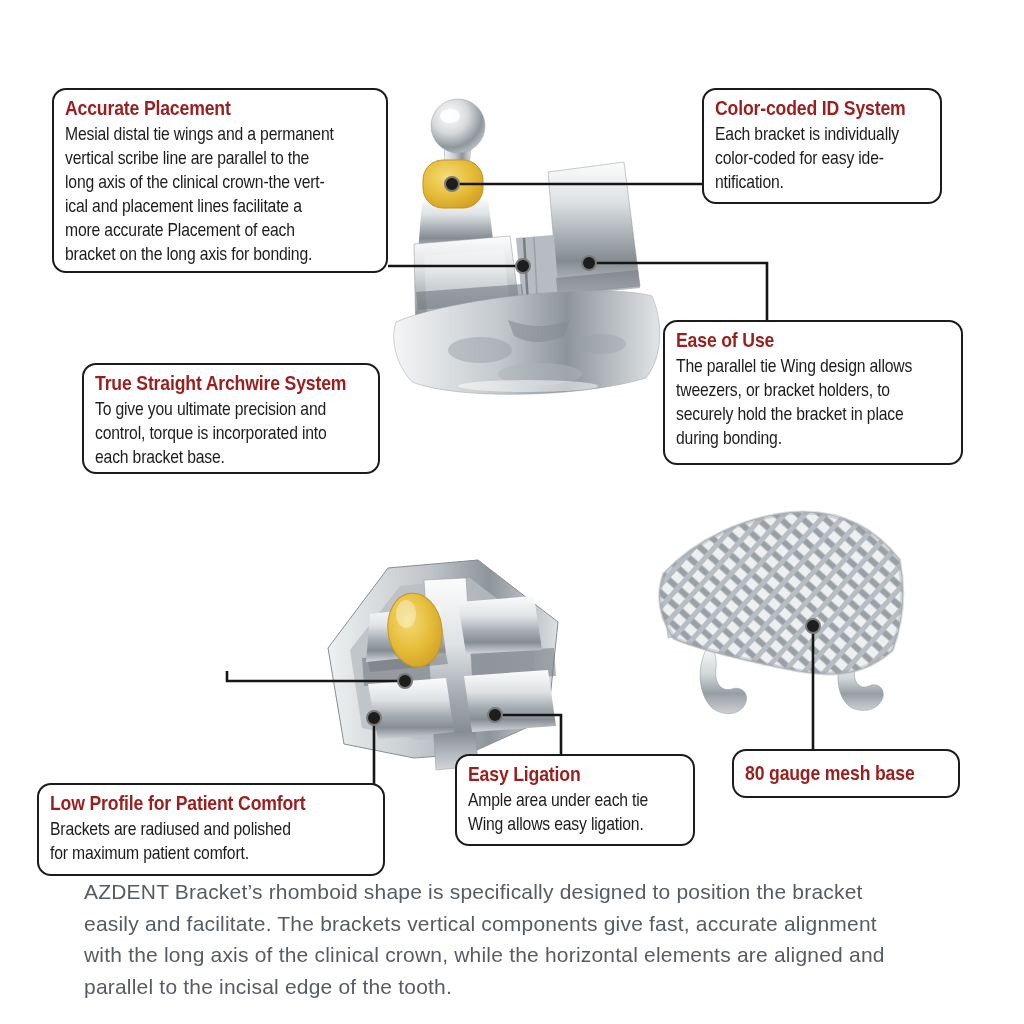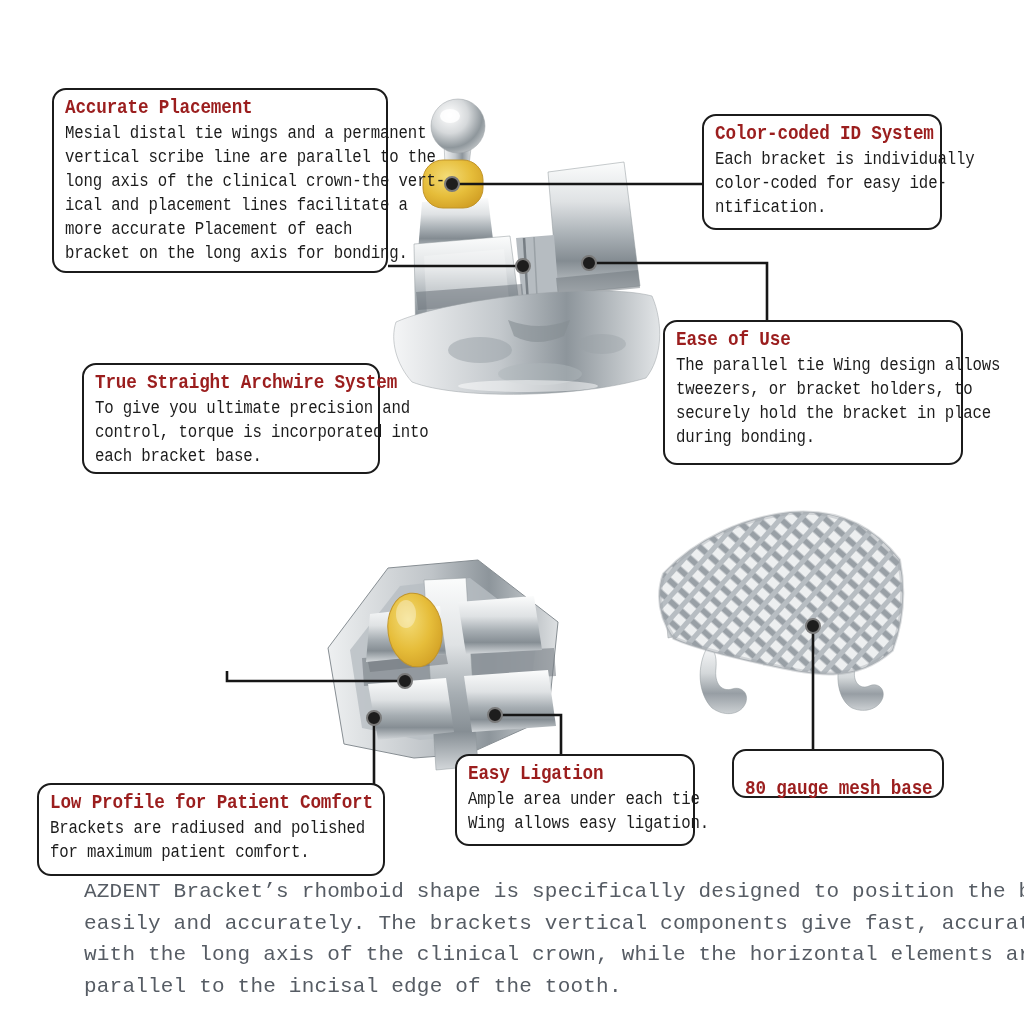"Accurate Placement" .canvas { font-family: Liberation Mono, monospace -> Liberation Sans, sans-serif }
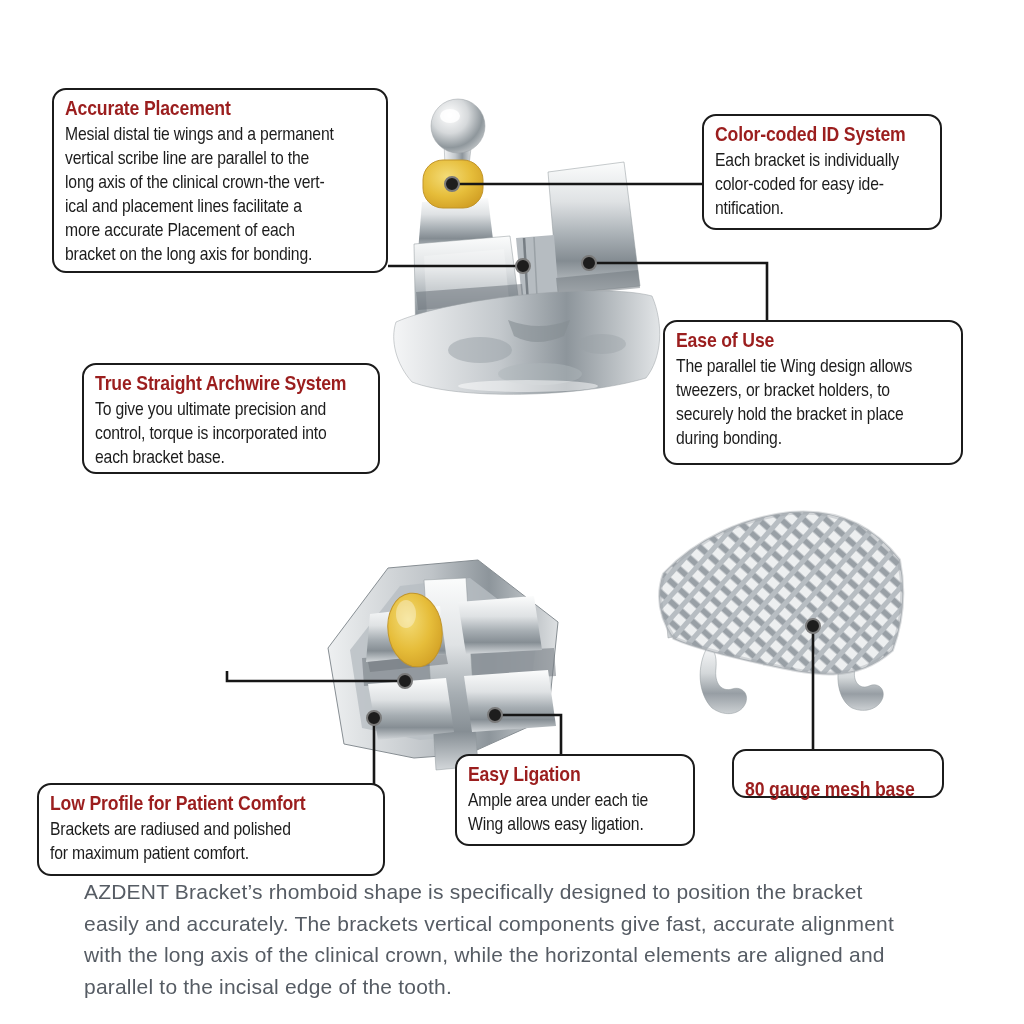"Color-coded ID System" div.callout { top: 114px -> 88px }
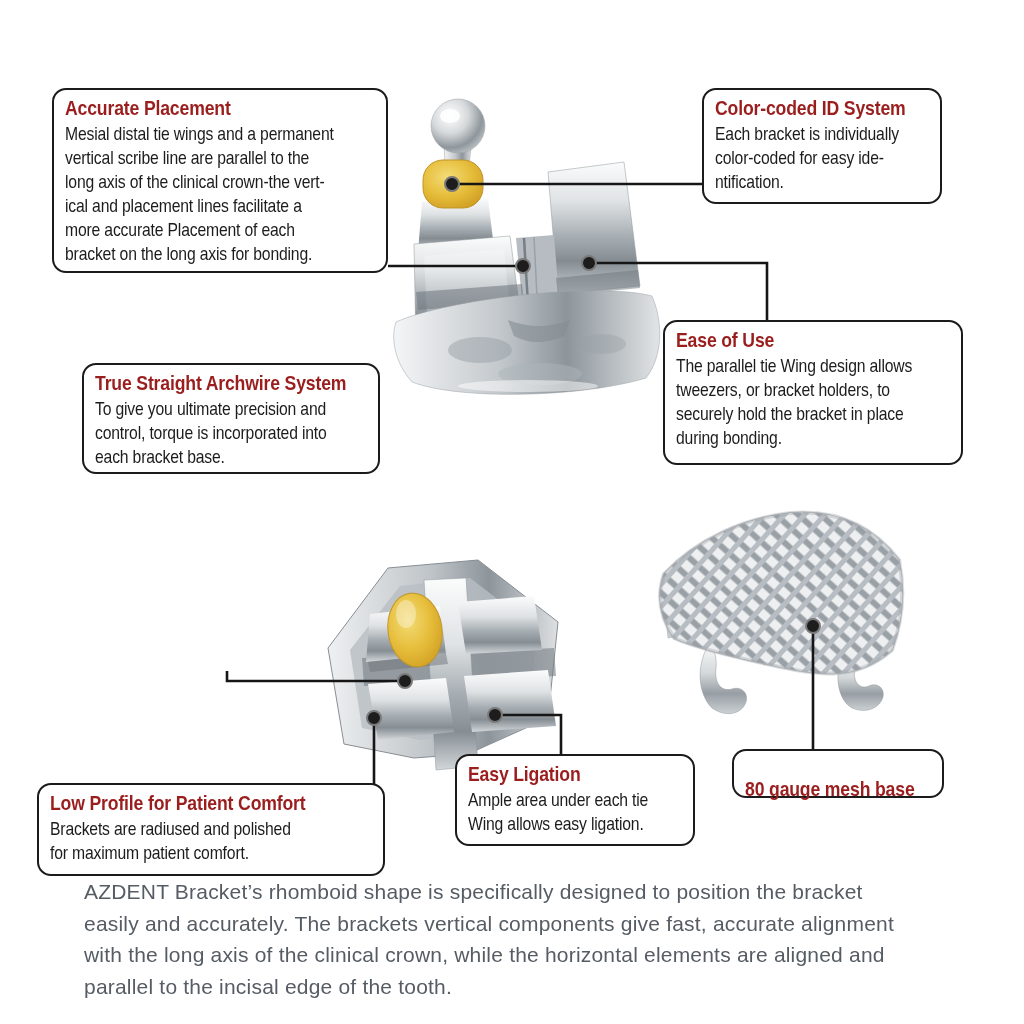"80 gauge mesh base" div.callout { padding-top: 24px -> 8px; width: 212px -> 228px }
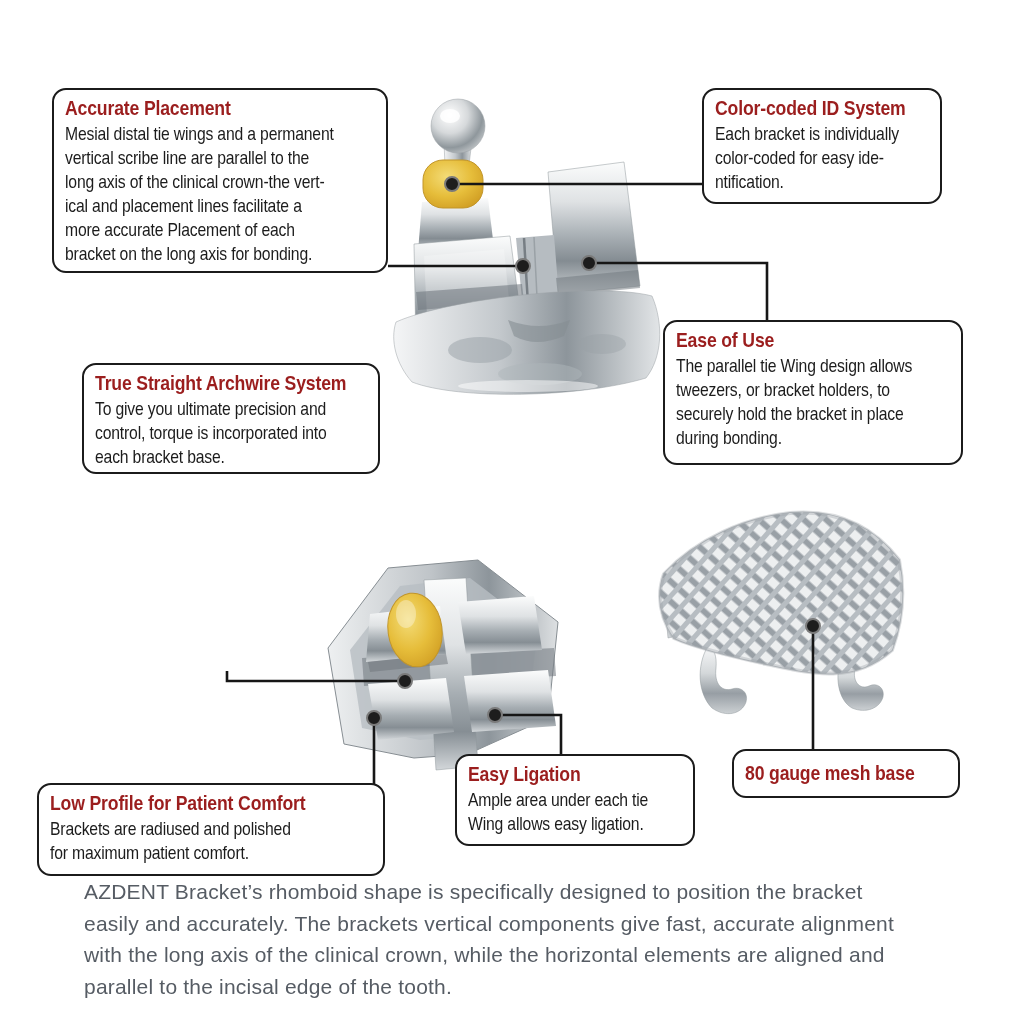"AZDENT Bracket’s rhomboid shape is" div.footer { text: accurately -> facilitate }
